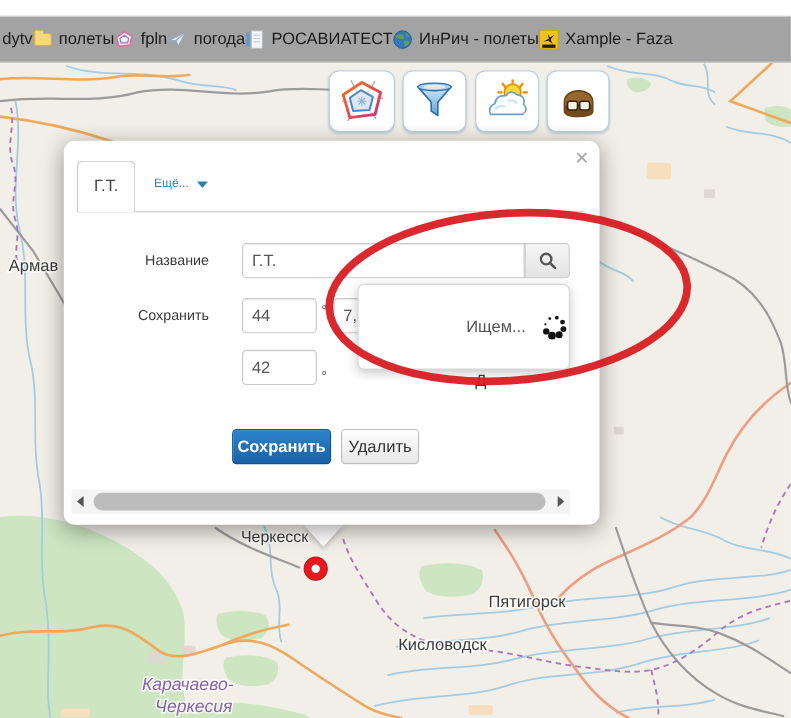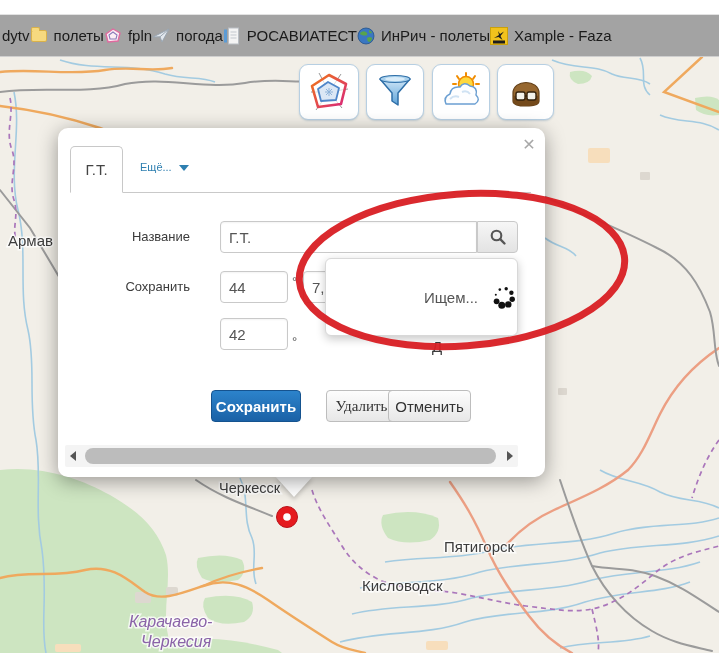"Удалить" .btn-del { font-family: Liberation Serif, serif -> none; left: 220px -> 204px }
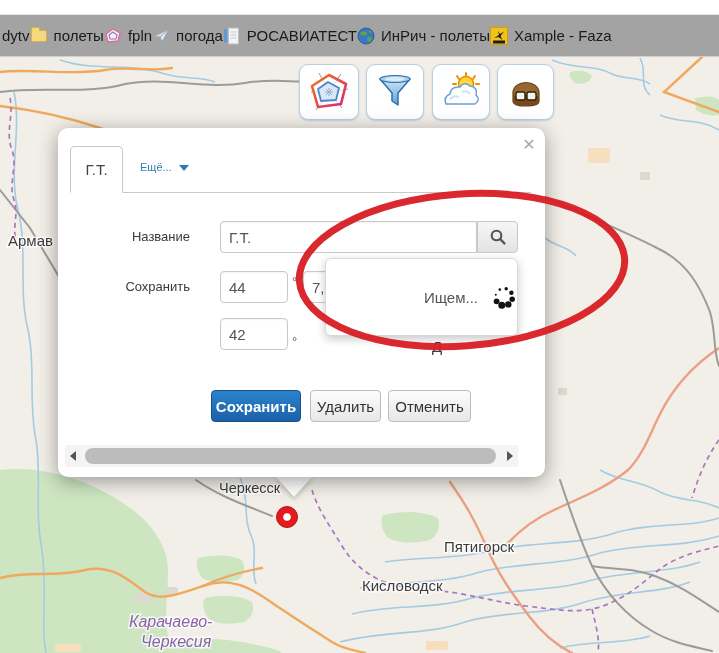"Отменить" div.btn { html: <div>Отменить</div> -> none }
